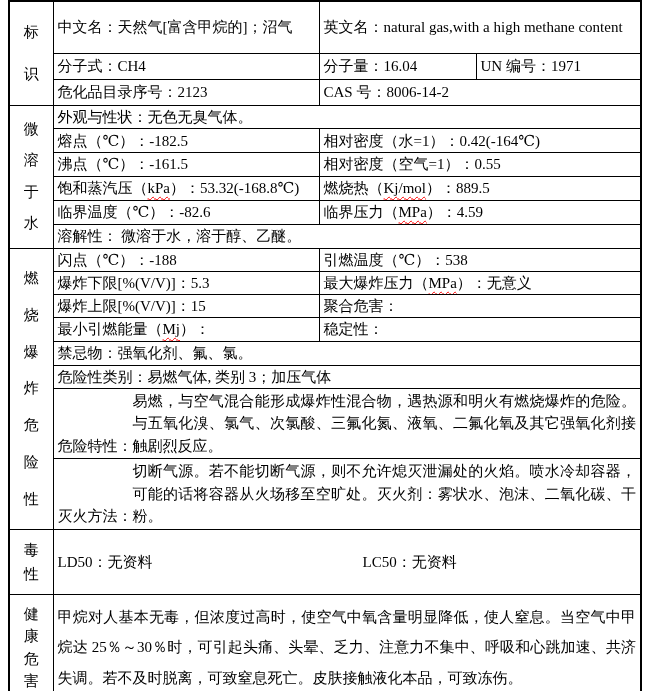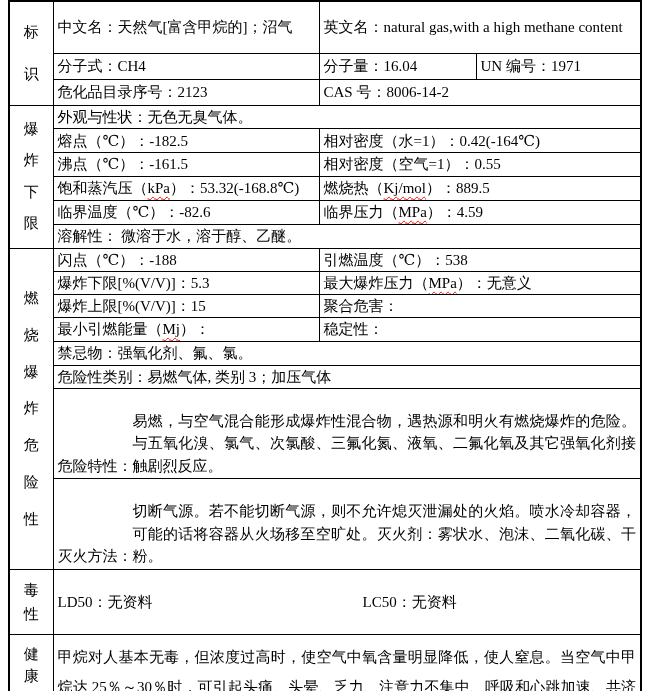"爆炸下限" span.vtext { text: 爆炸下限 -> 微溶于水 }
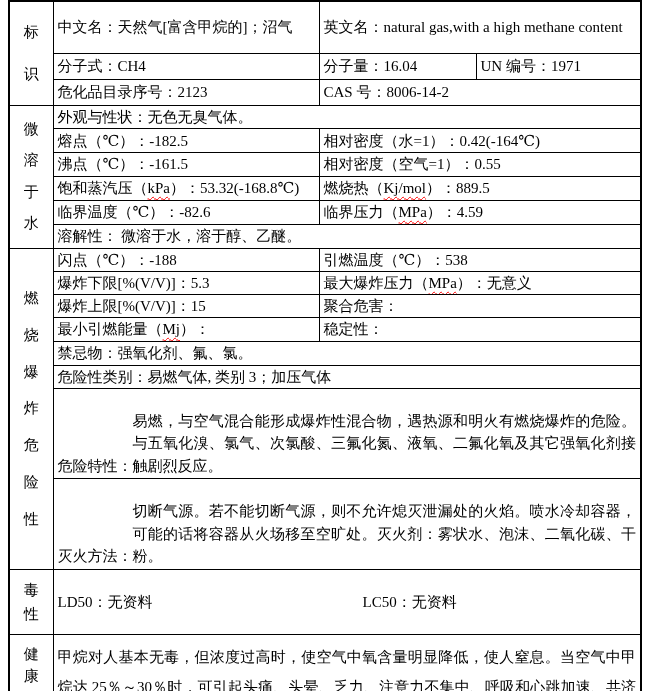"易燃，与空气混合能形成爆炸性混合物，遇热源和明火有燃烧爆炸的危险。与五氧化溴、氯" .hang .htext { margin-top: 20px -> none }
